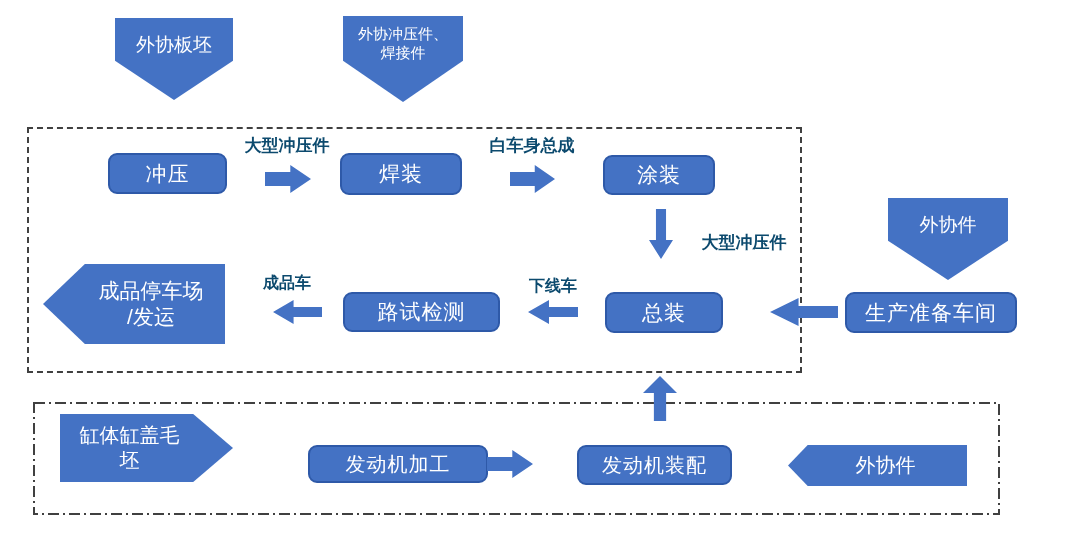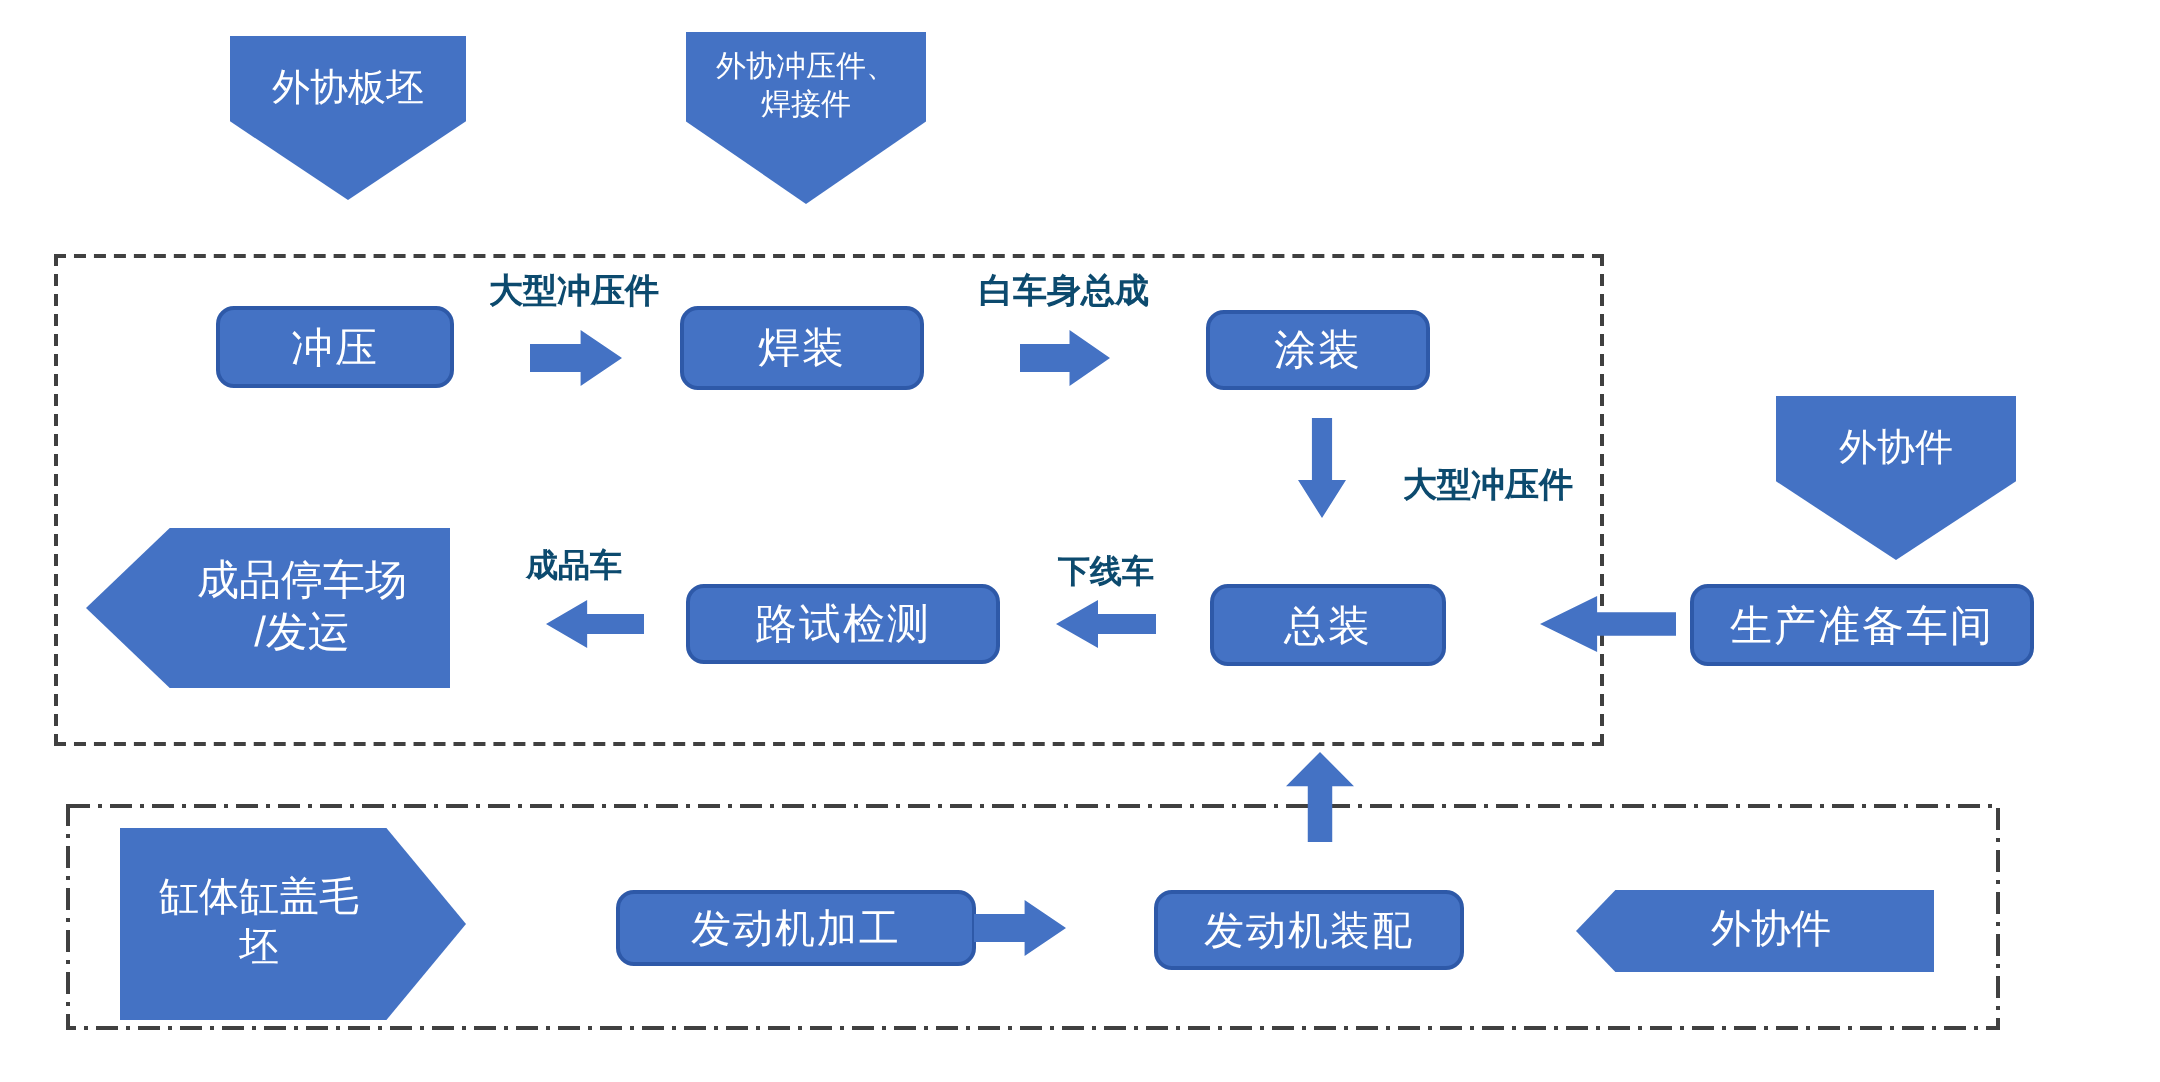"缸体缸盖毛" div.pent { height: 96px -> 68px }
